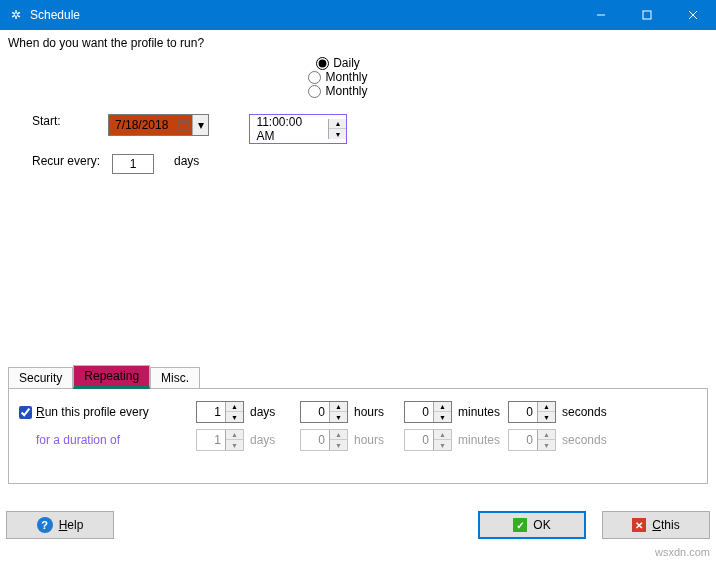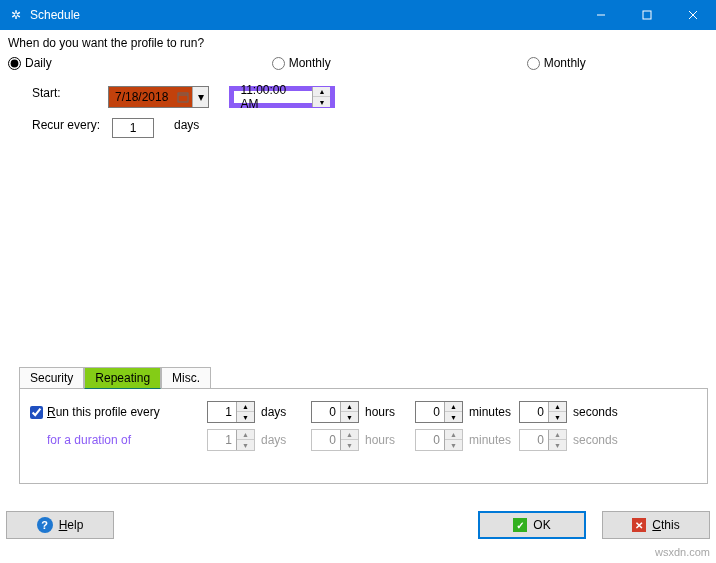"Daily" .period-row { flex-direction: none -> column }
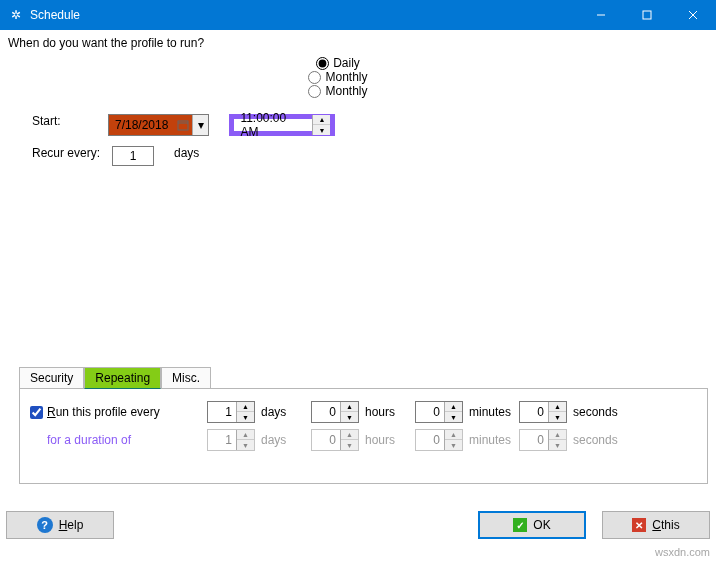"11:00:00 AM" .time-field { border: 5px solid #8b5cf6 -> 1px solid #8b5cf6; height: 22px -> 30px; margin-left: 20px -> 40px }
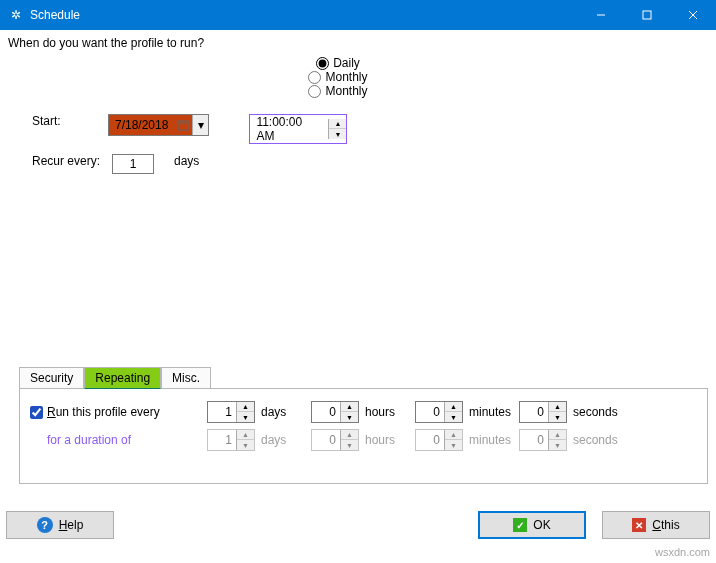"Security" .tabs-area { left: 19px -> 8px }
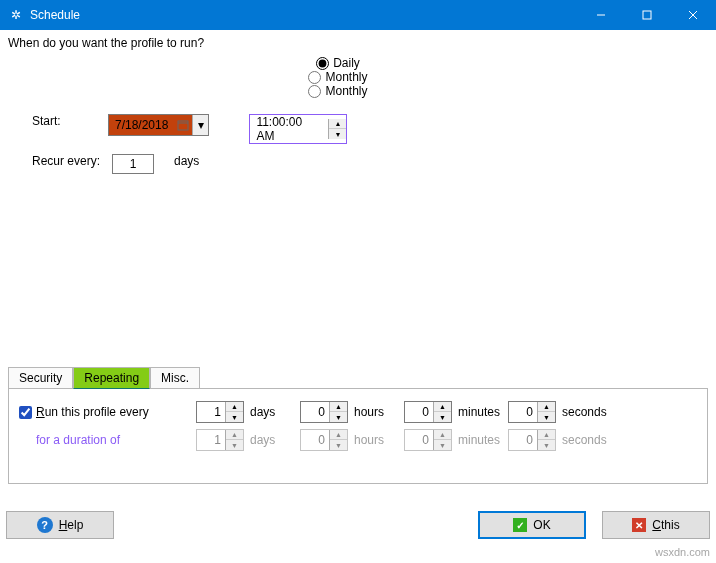"Repeating" .tab.active { background: #84cc16 -> #be185d; border-bottom: 1px solid #0f766e -> 3px solid #0f766e }
